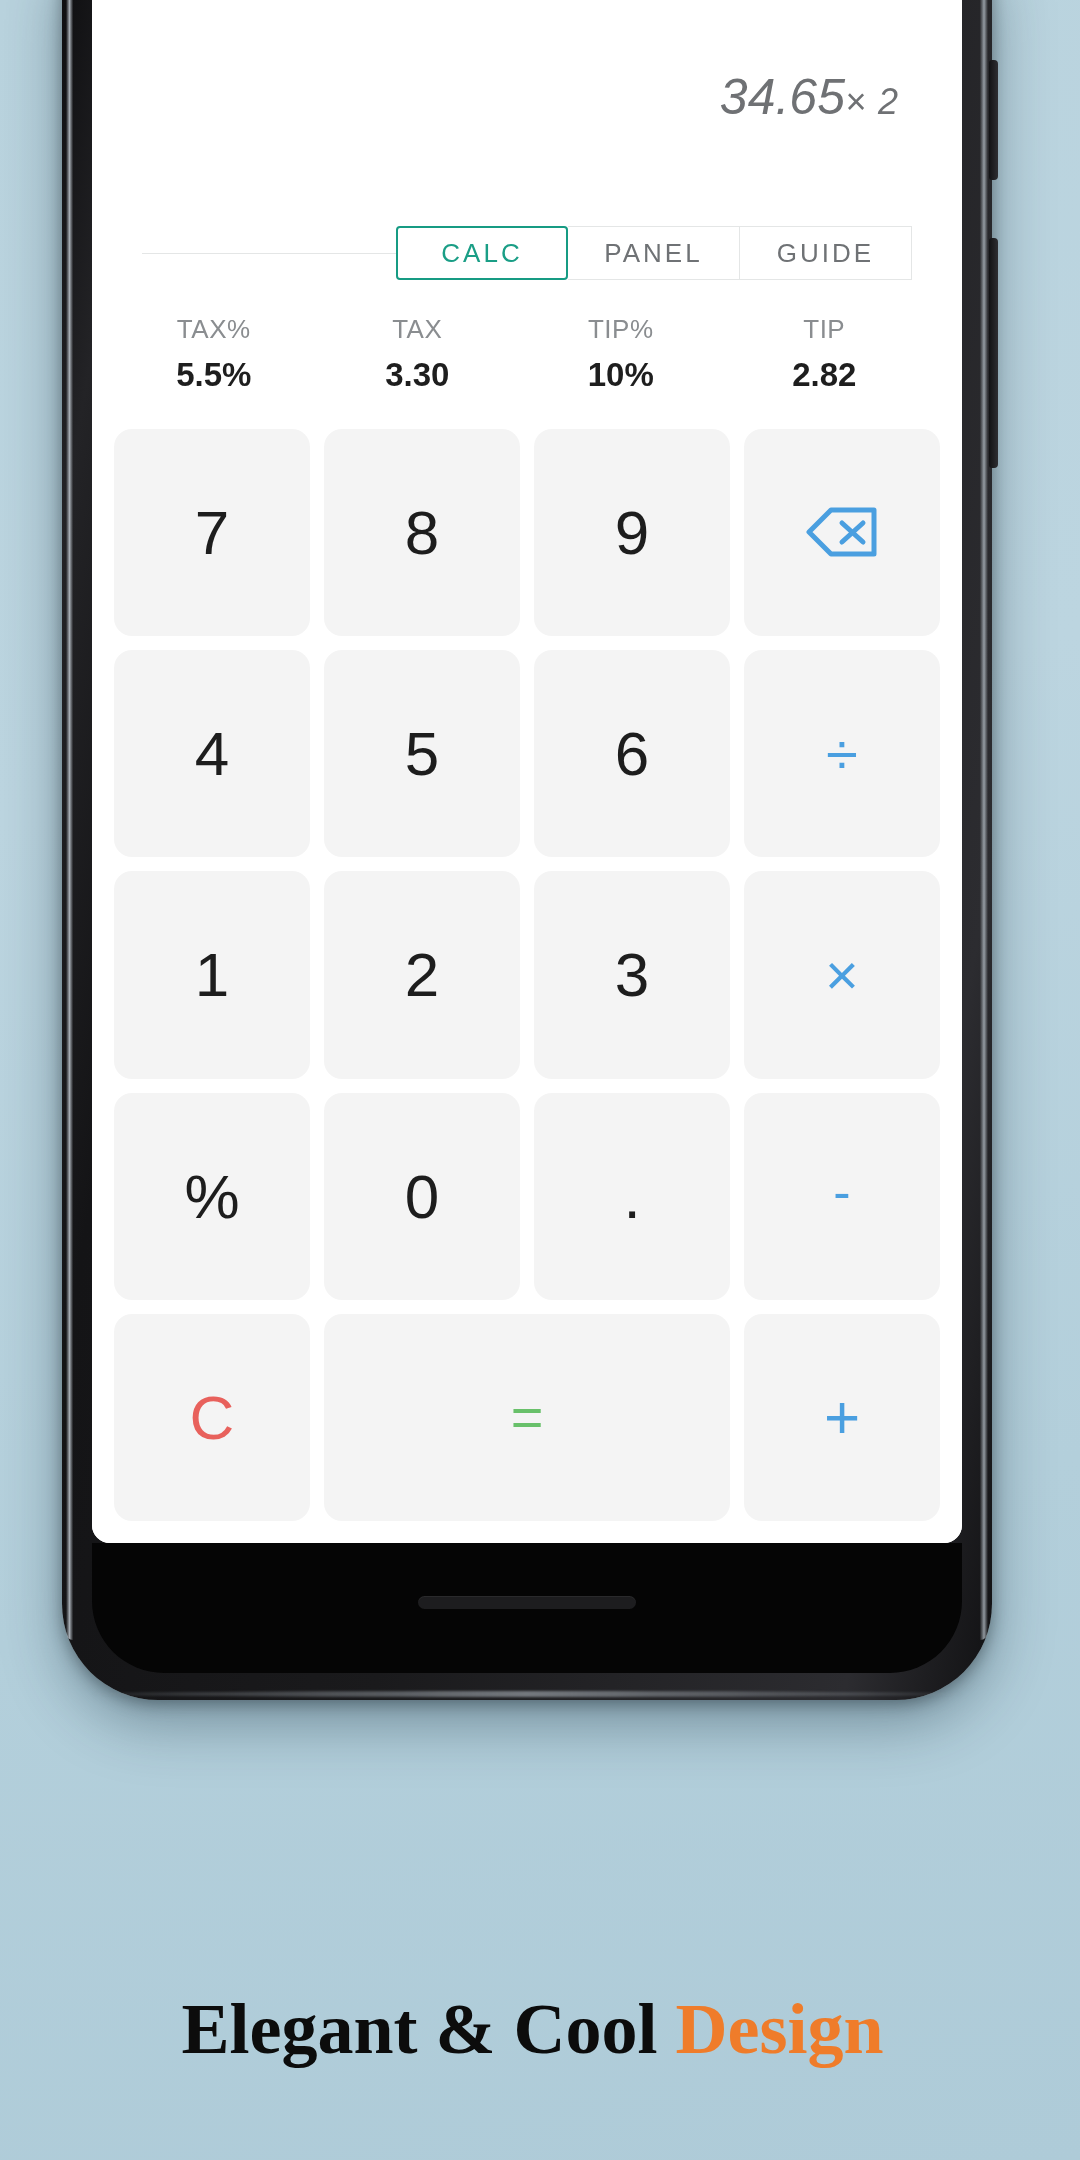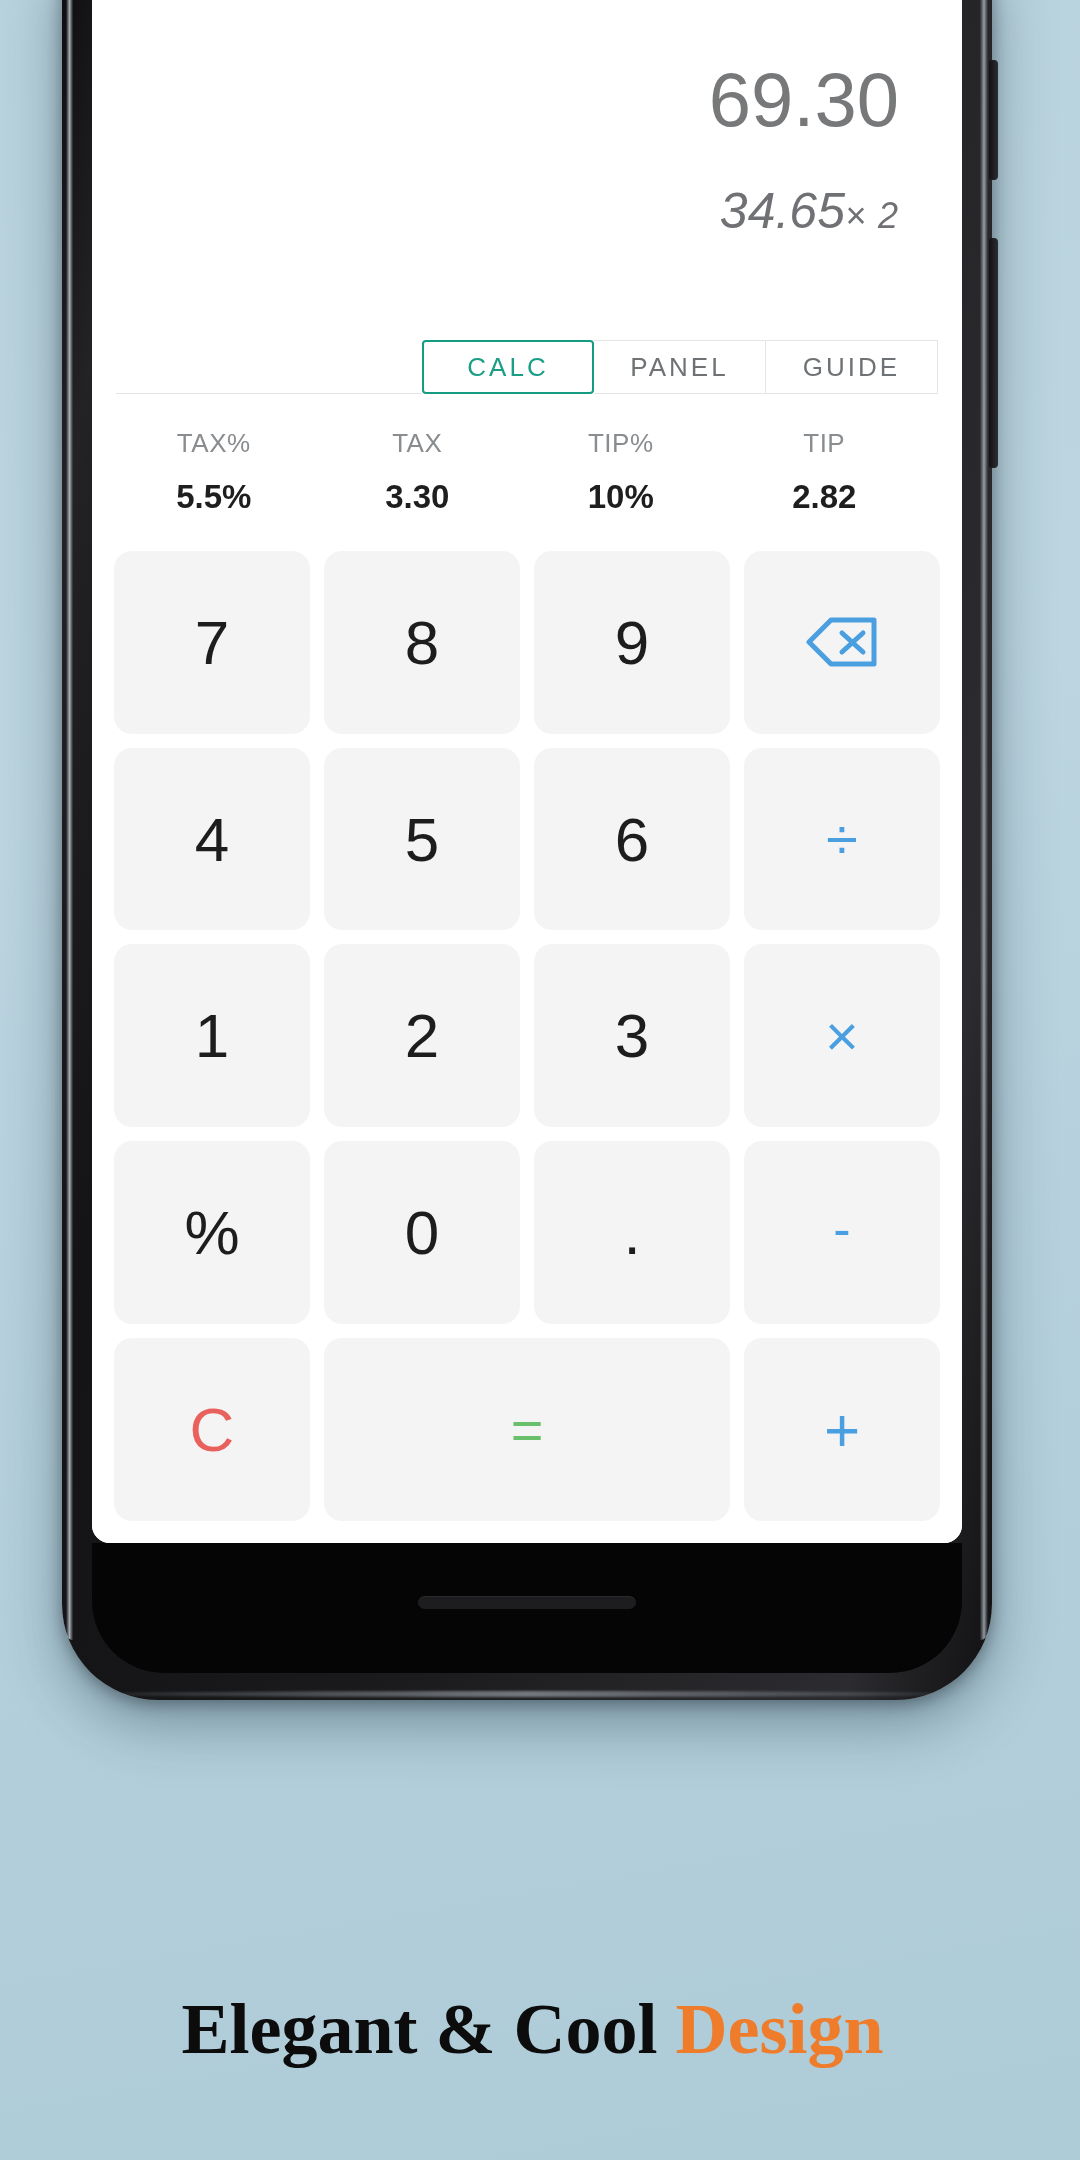"69.30" div.display-sub { html: <div>69.30</div> -> none }
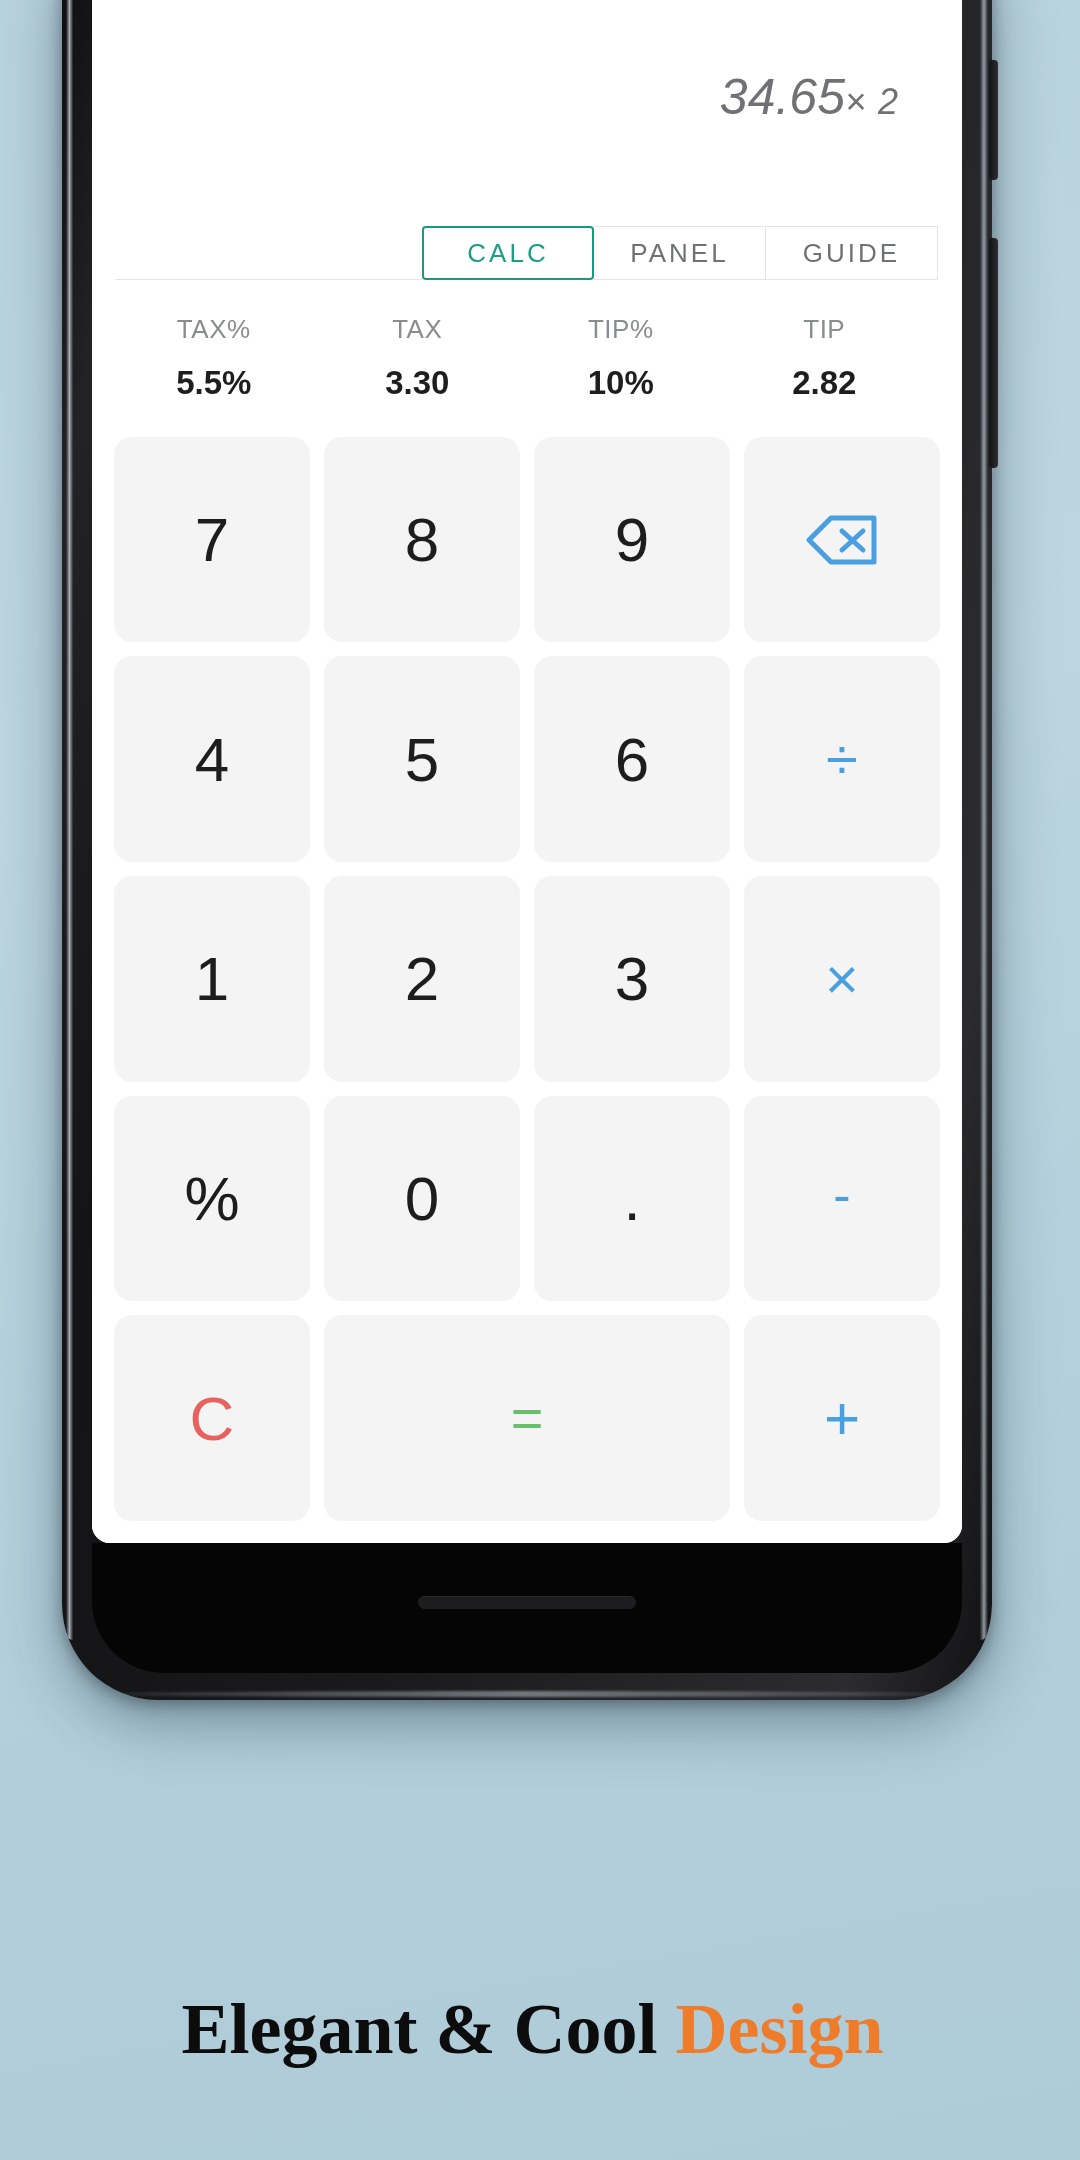"CALC" .tabs-wrap { align-items: flex-end -> center; padding: 0 24px -> 0 50px }
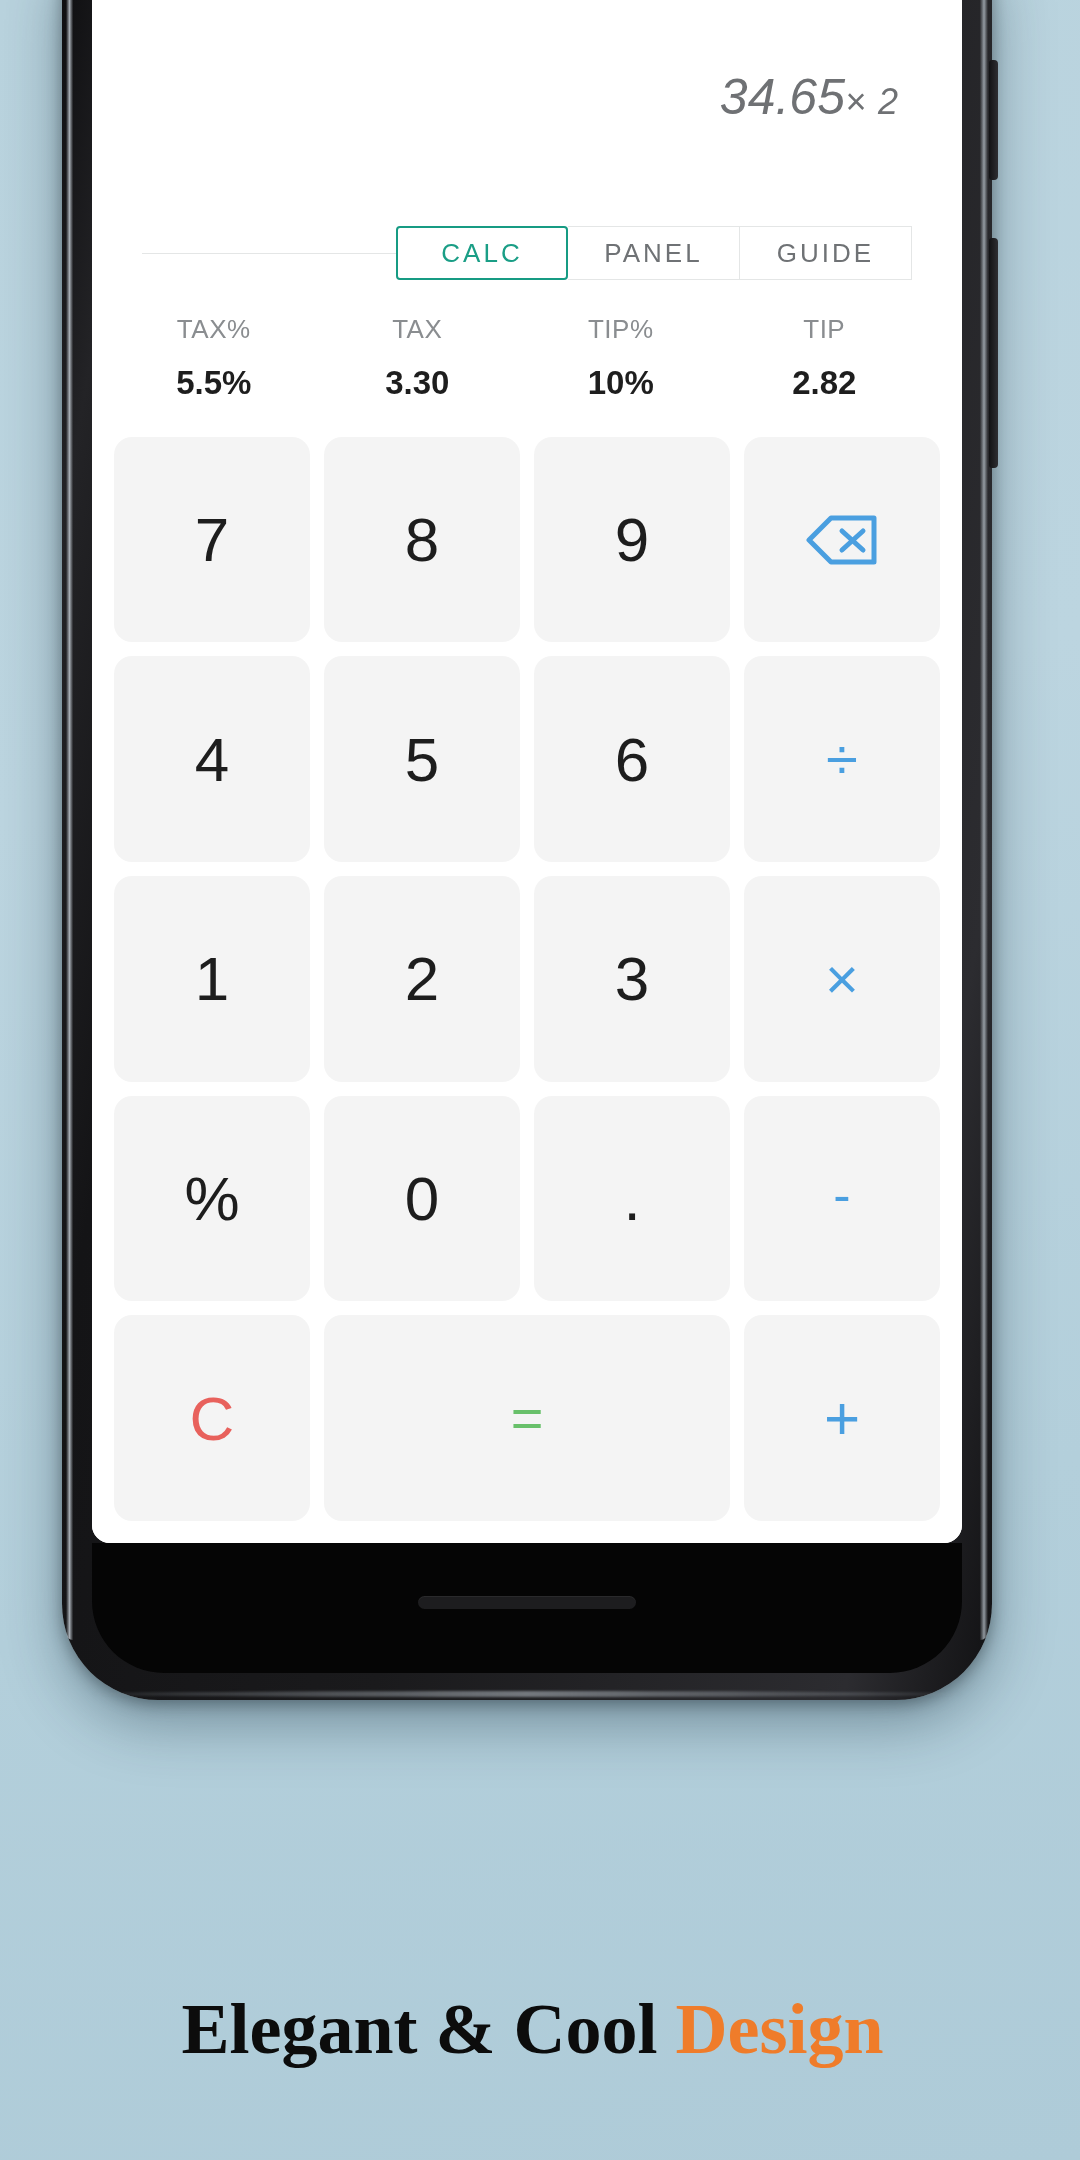"5.5%" .info-value { margin-top: 18px -> 10px }
